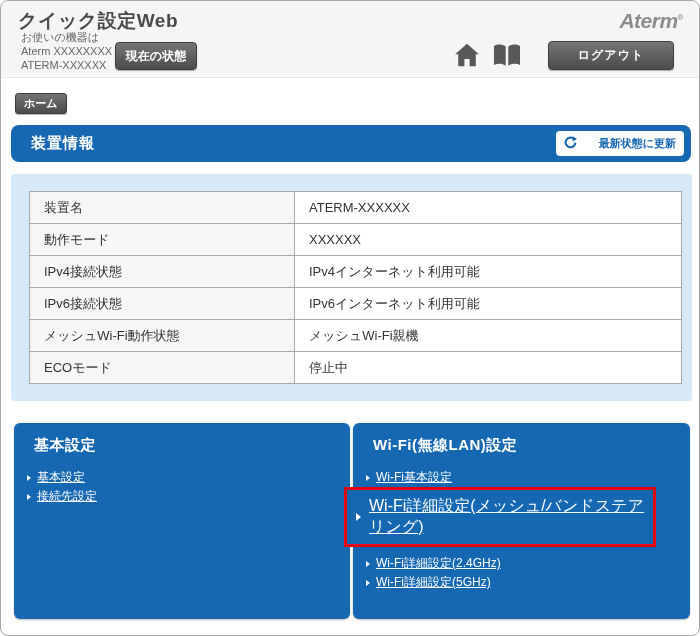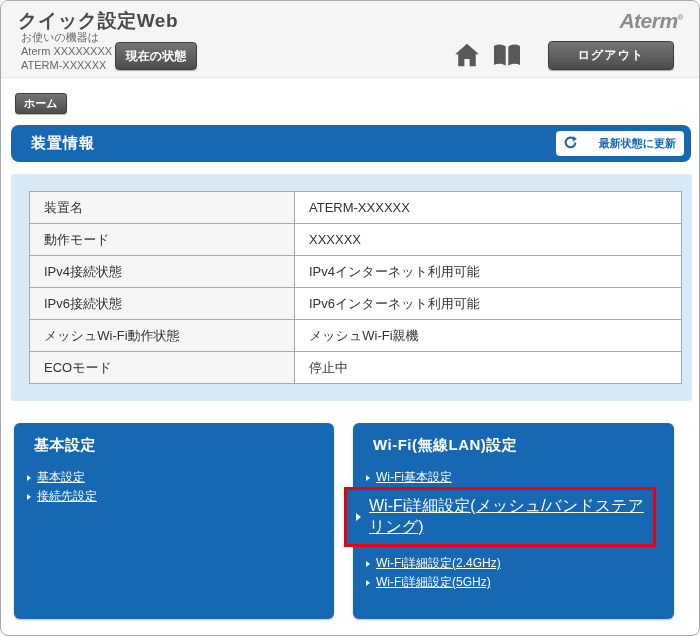"基本設定" .card { padding-left: none -> 16px }
